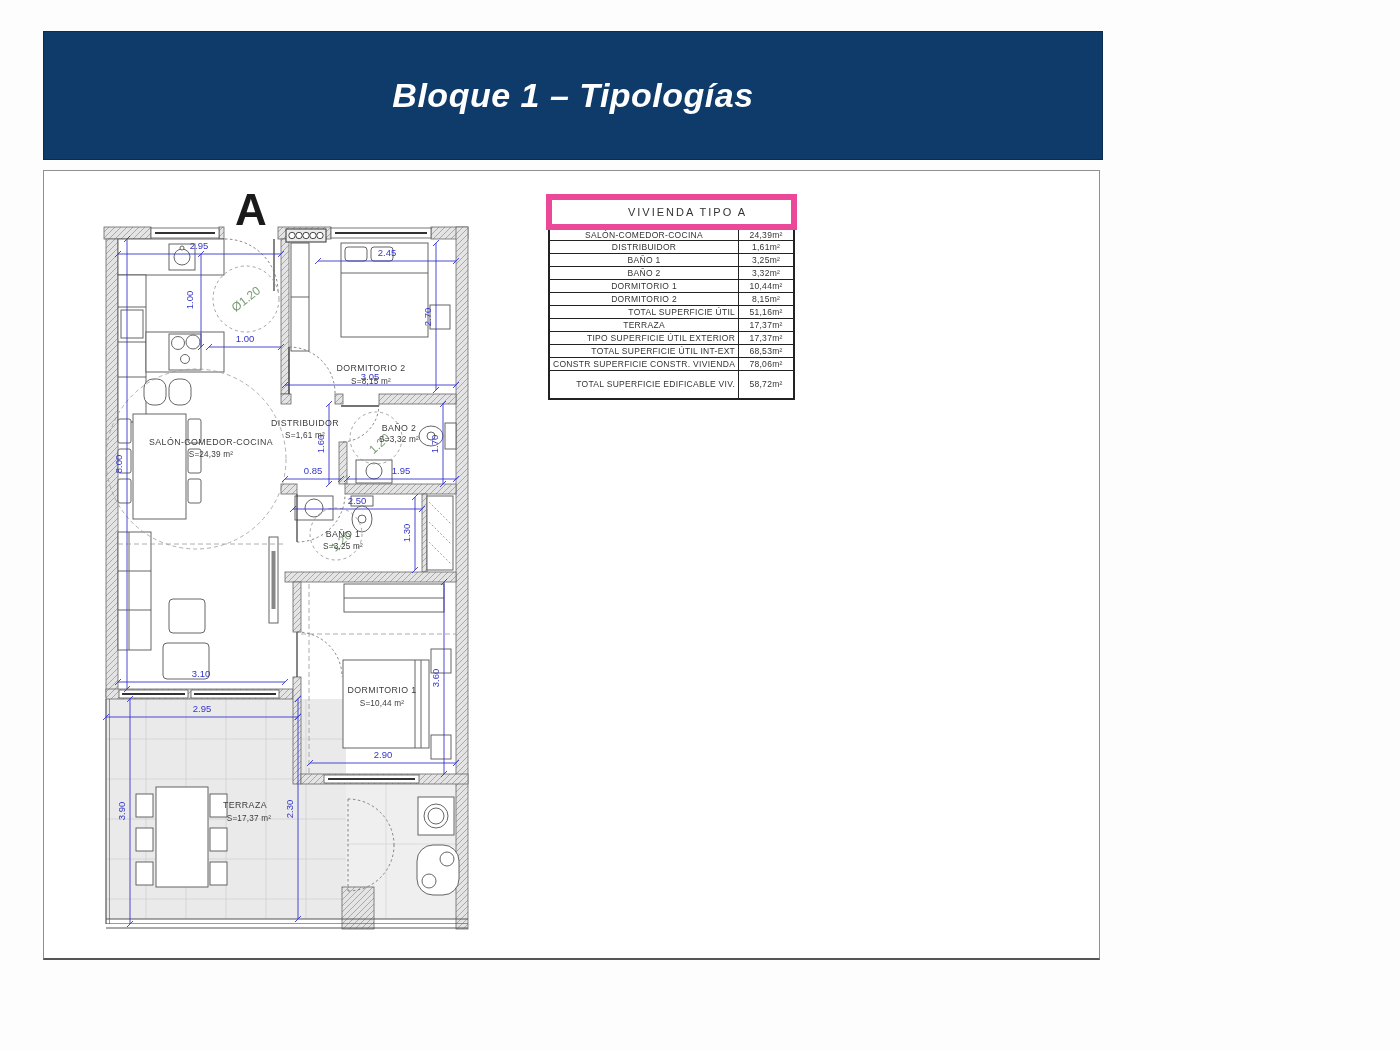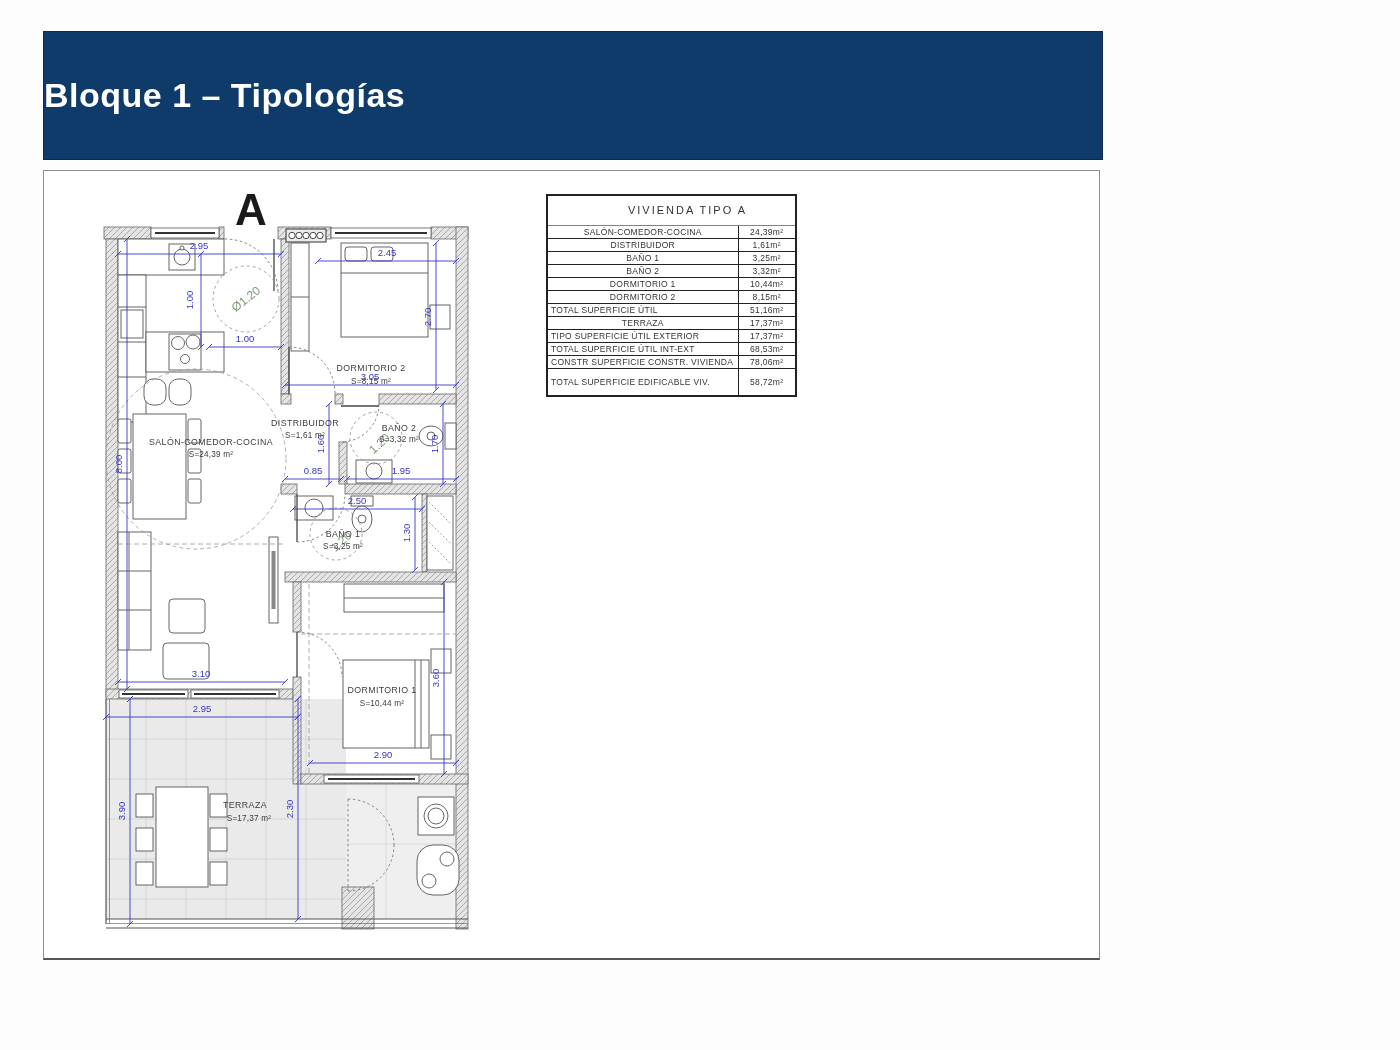"Bloque 1 – Tipologías" .banner { align-items: flex-start -> center; font-style: none -> italic }
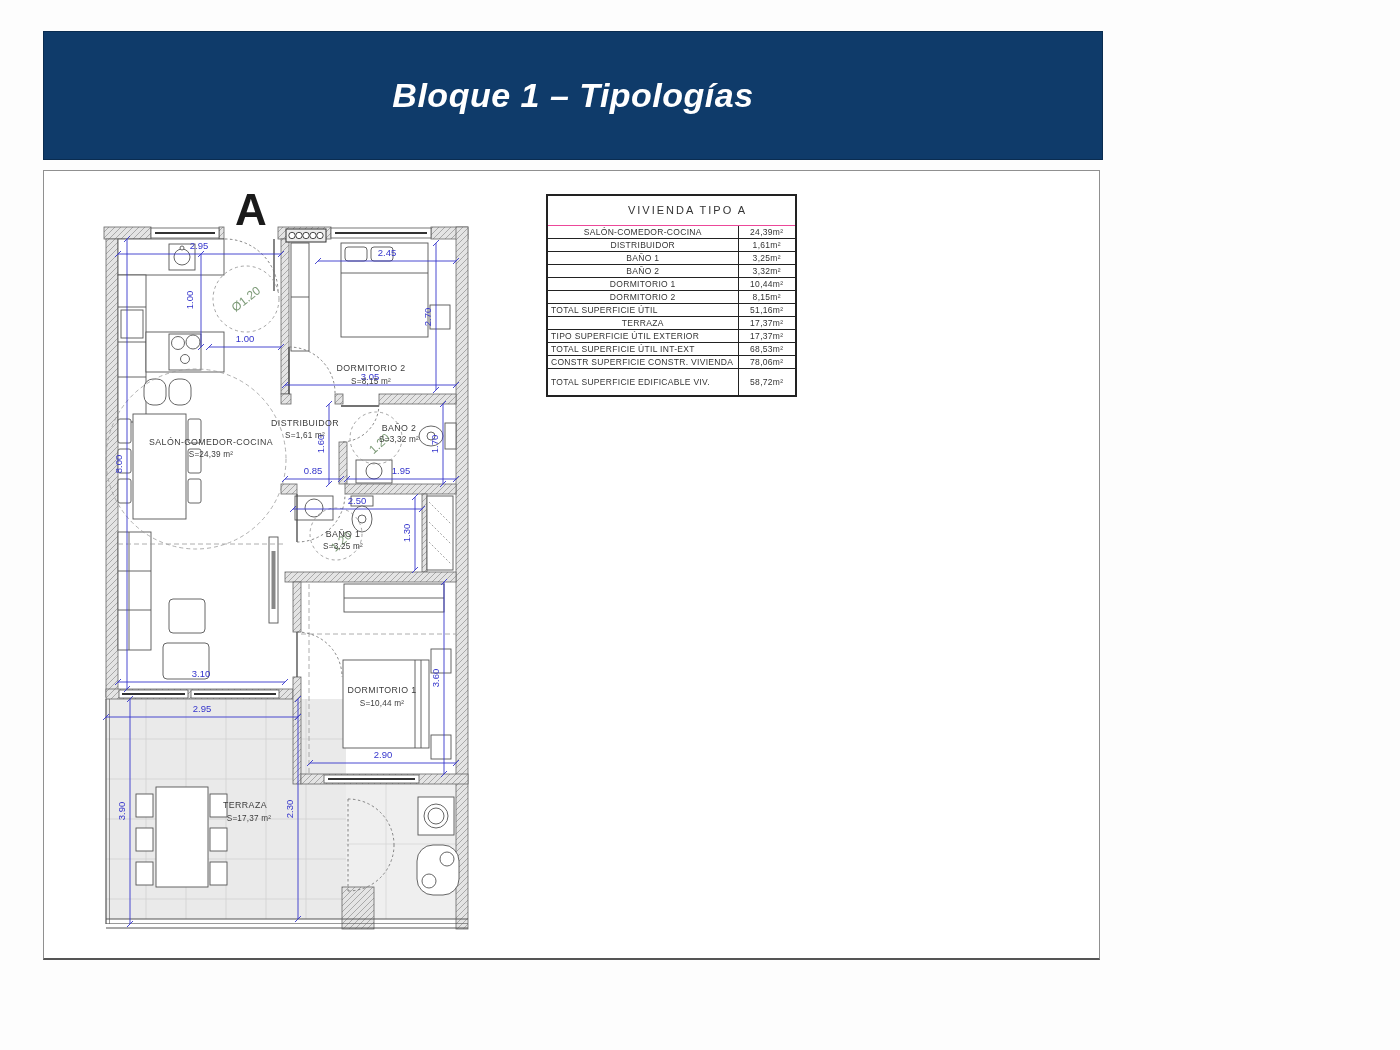"VIVIENDA TIPO A" .surface-table th { border: 1px solid #ec4899 -> 6px solid #ec4899 }
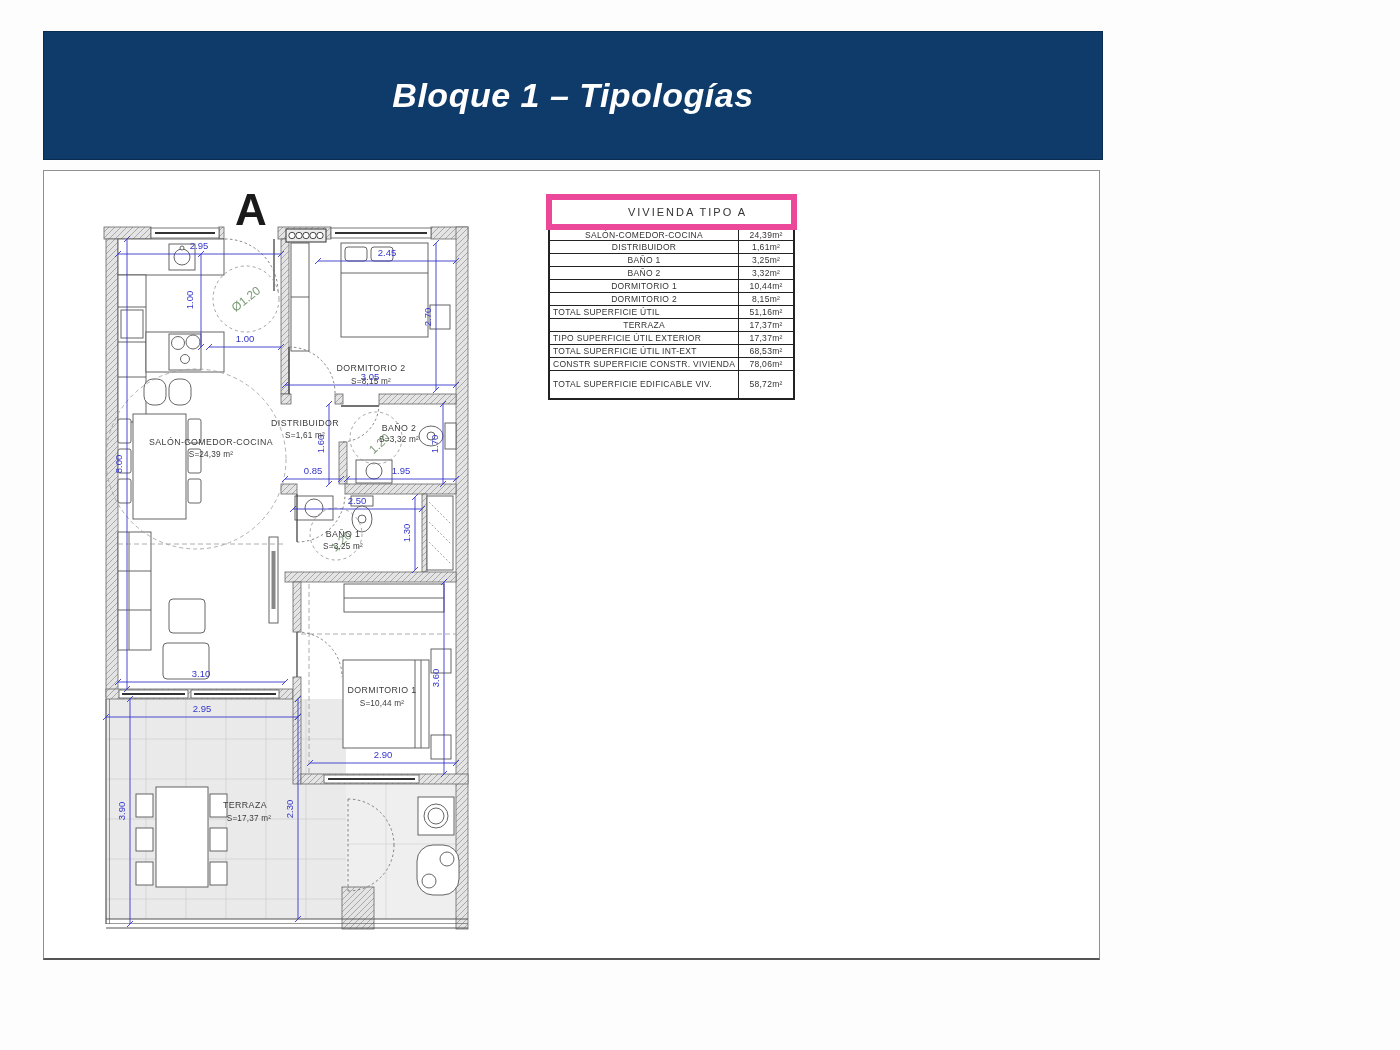"TOTAL SUPERFICIE ÚTIL" .surface-table tr.left td.lbl { text-align: left -> right }
